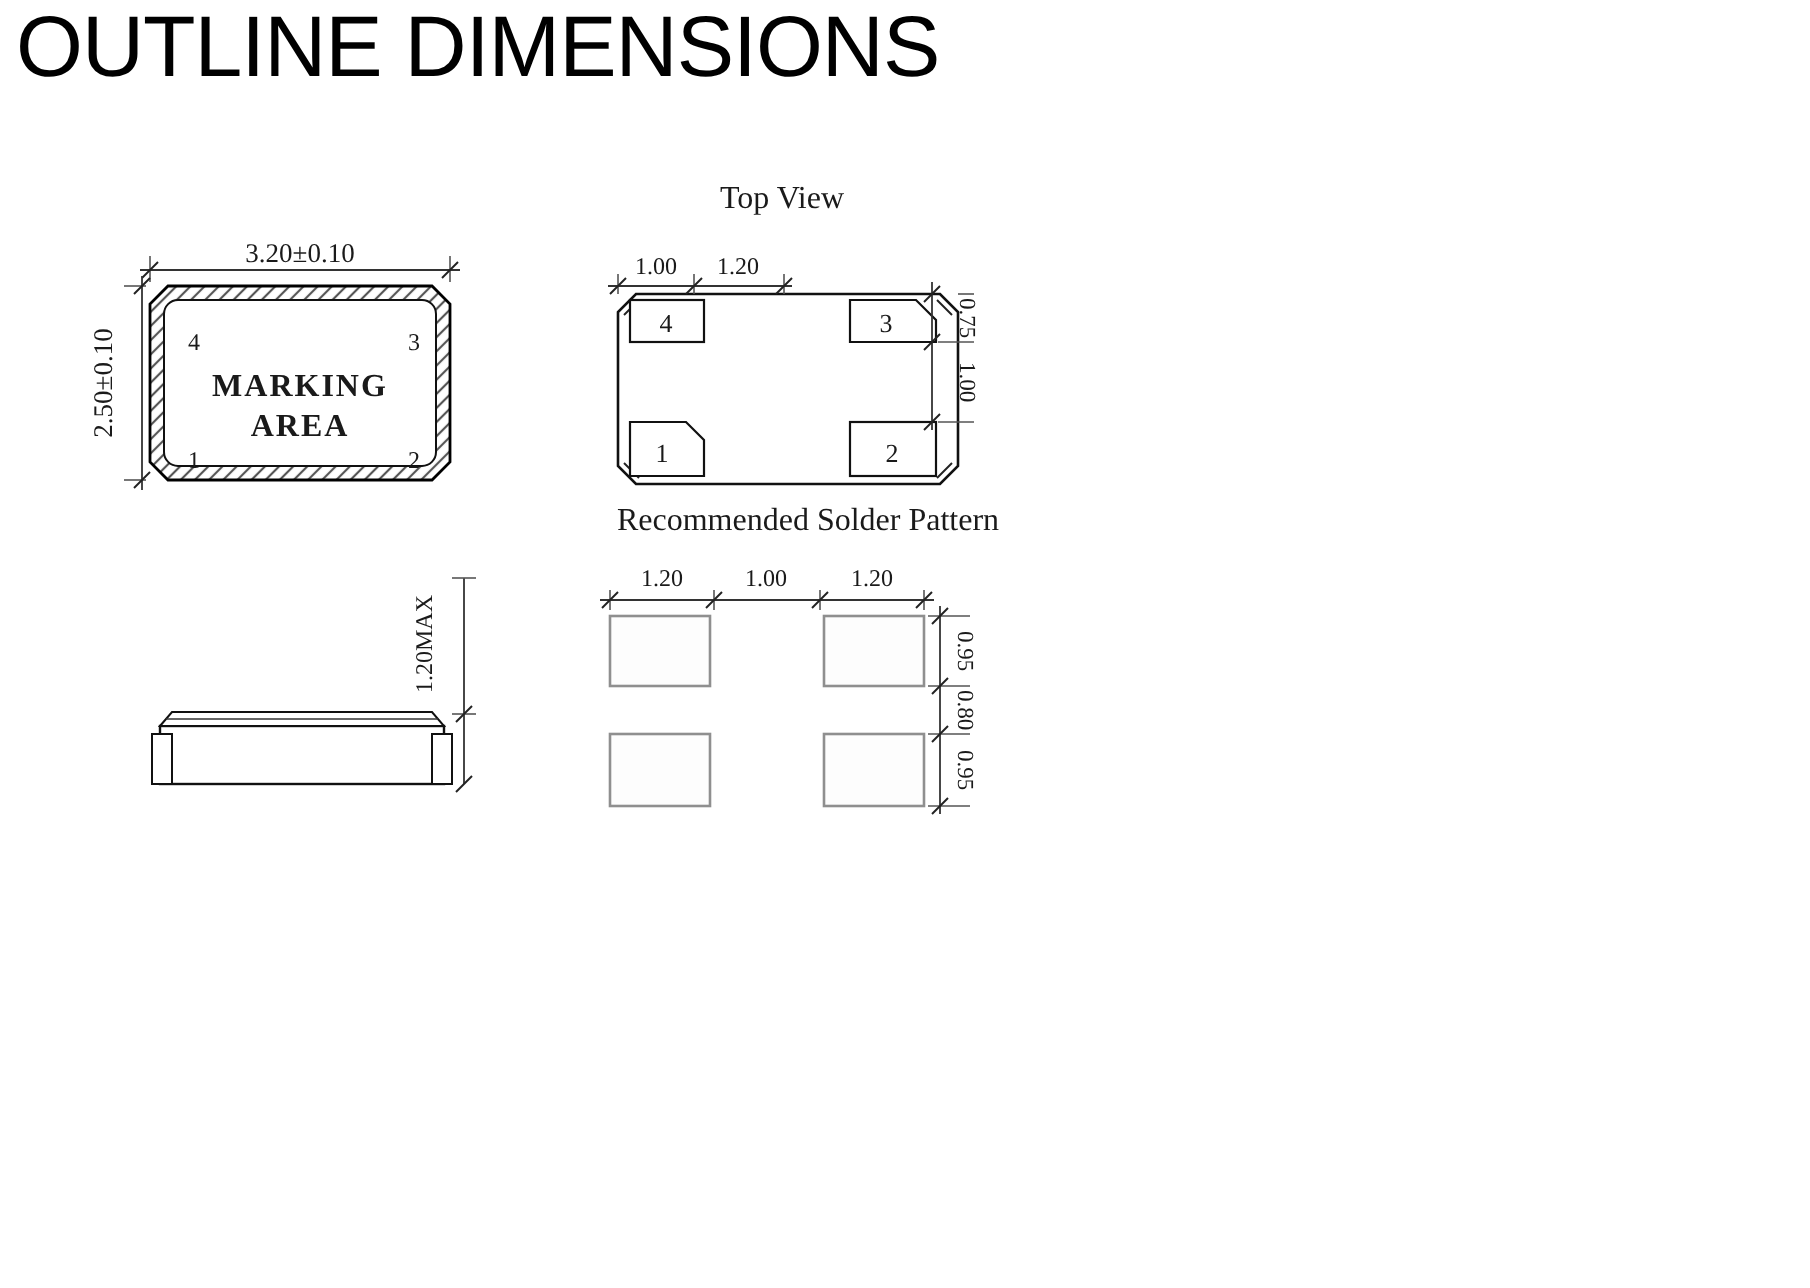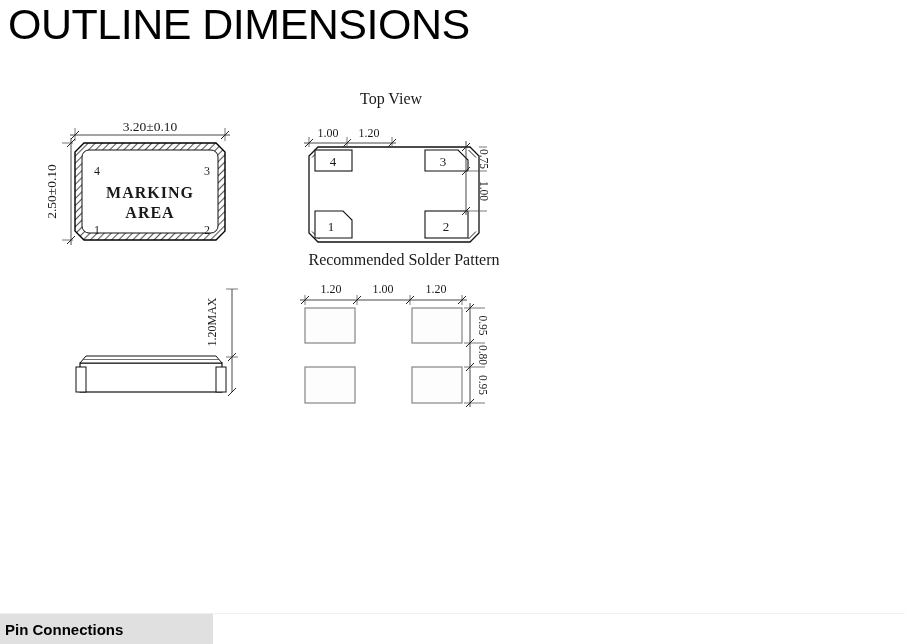"Pin Connections" div.pin-row { html: <div> <div> <span>Pin Connections</span> </div> <div> </div> <div> </div> <div> </div> <div> </div> </div> -> none }
